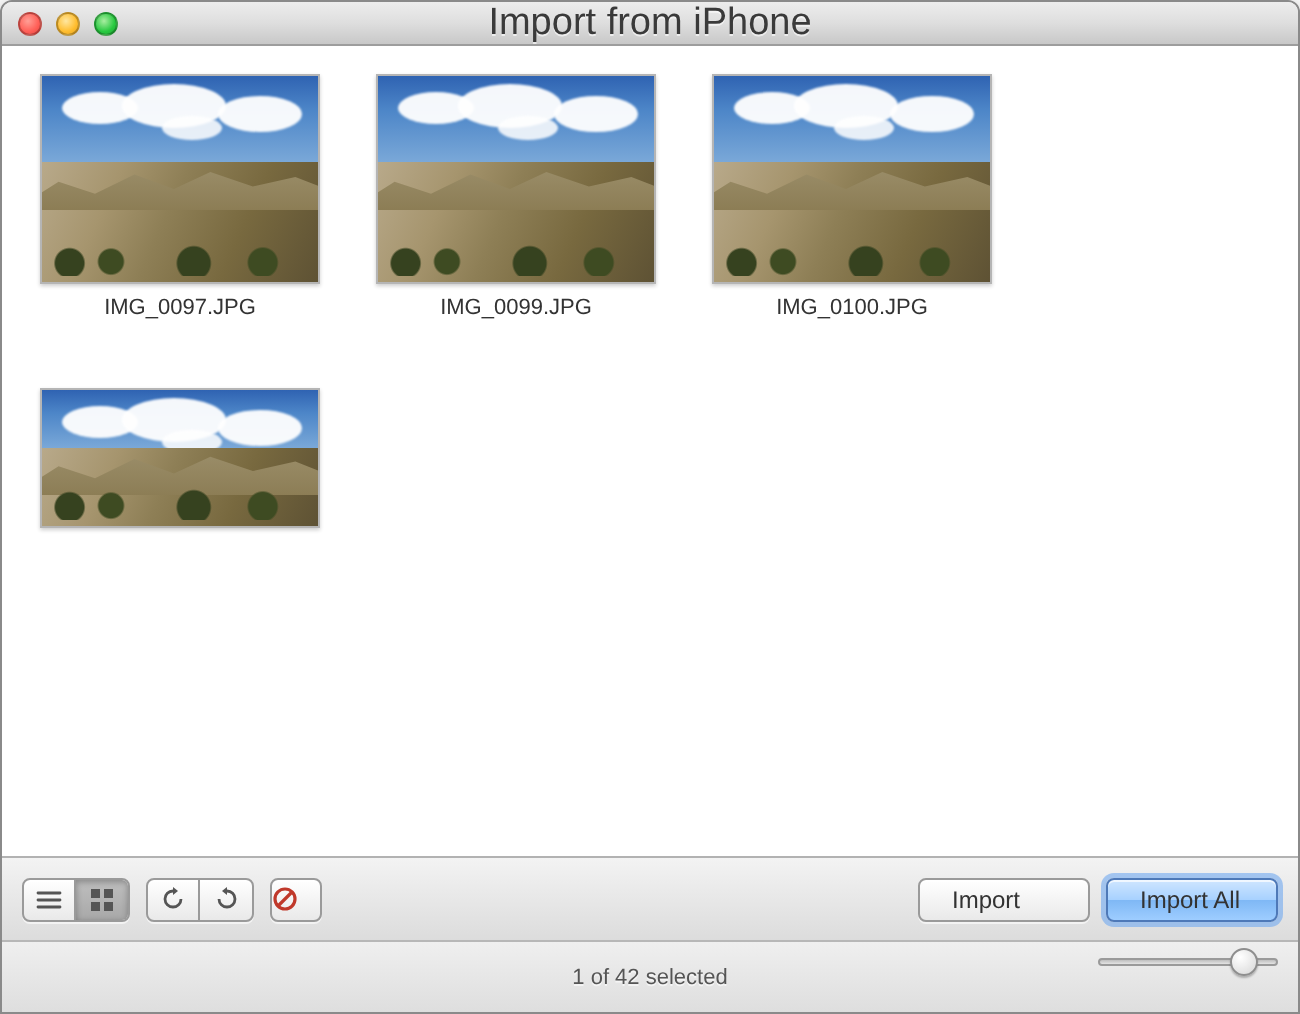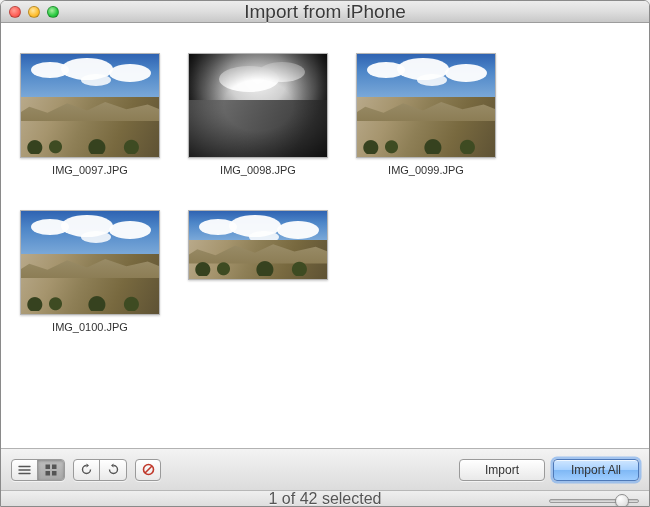"IMG_0097.JPG" .grid { margin-top: 16px -> none }
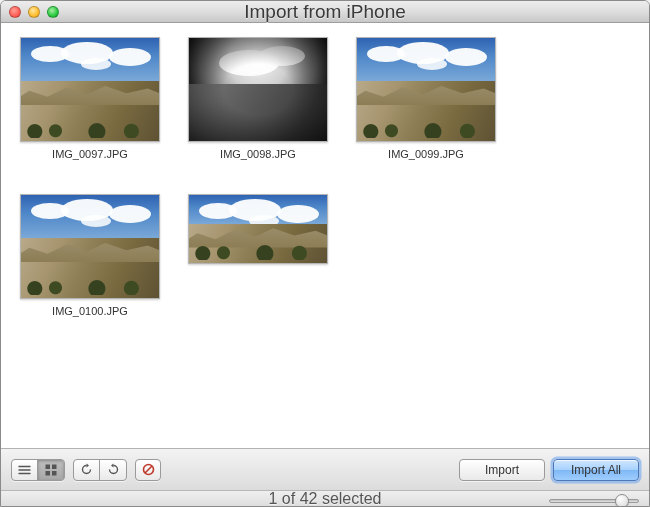"IMG_0098.JPG" div.item { html: <div> <div> <div></div> <div></div> <div></div> <div></div> <div></div> </div> <div>IMG_0098.JPG</div> </div> -> none }
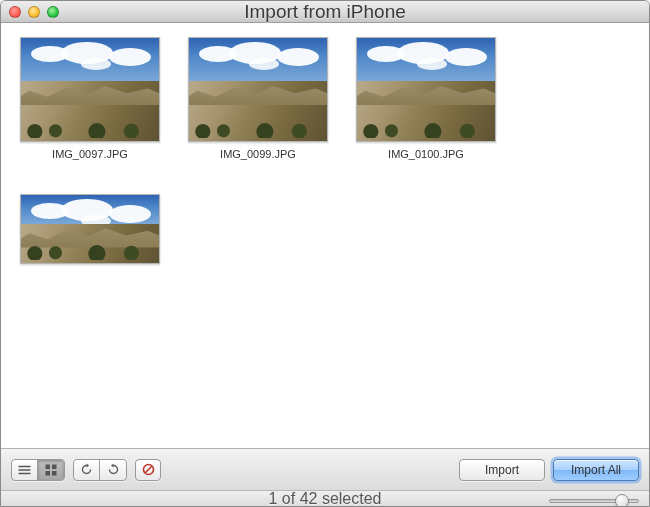"Import" .seg, .btn-sm, .btn { justify-content: center -> flex-start }
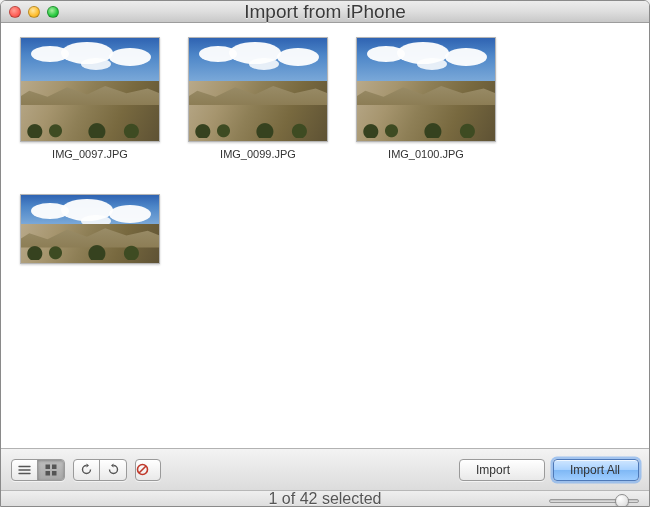"1 of 42 selected" .statusbar { font-size: 16px -> 11px; height: 16px -> 36px }
